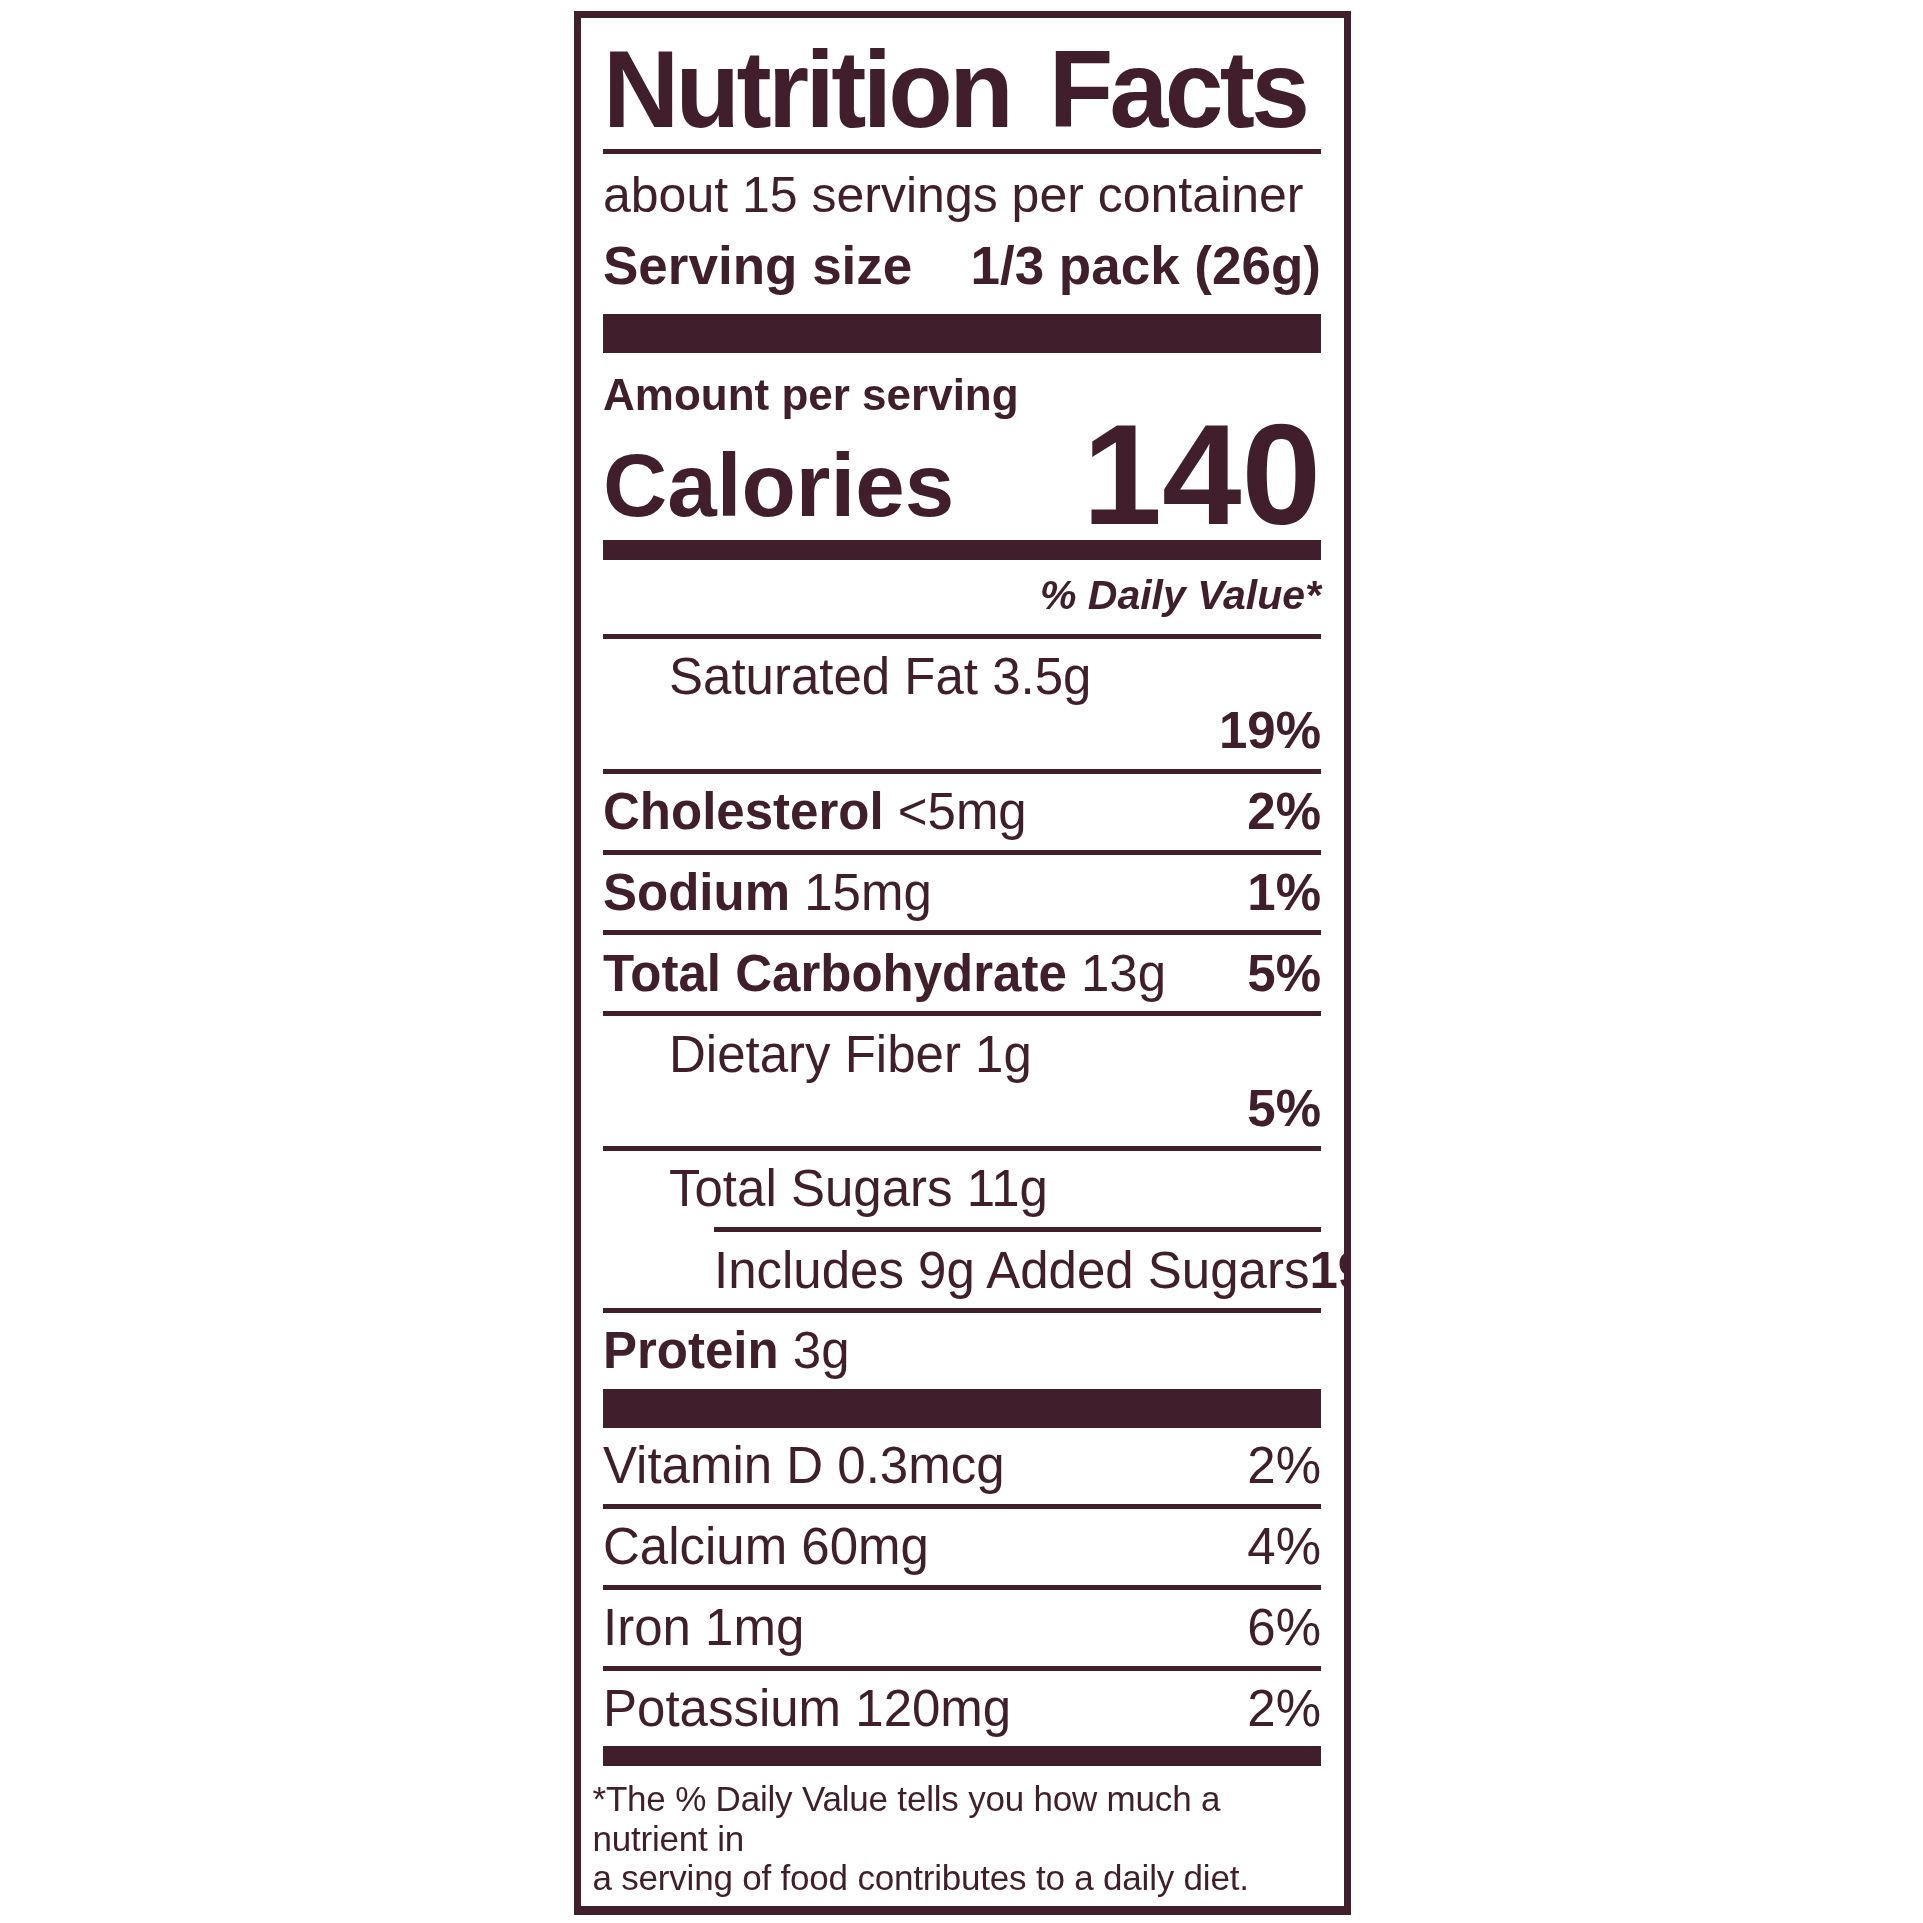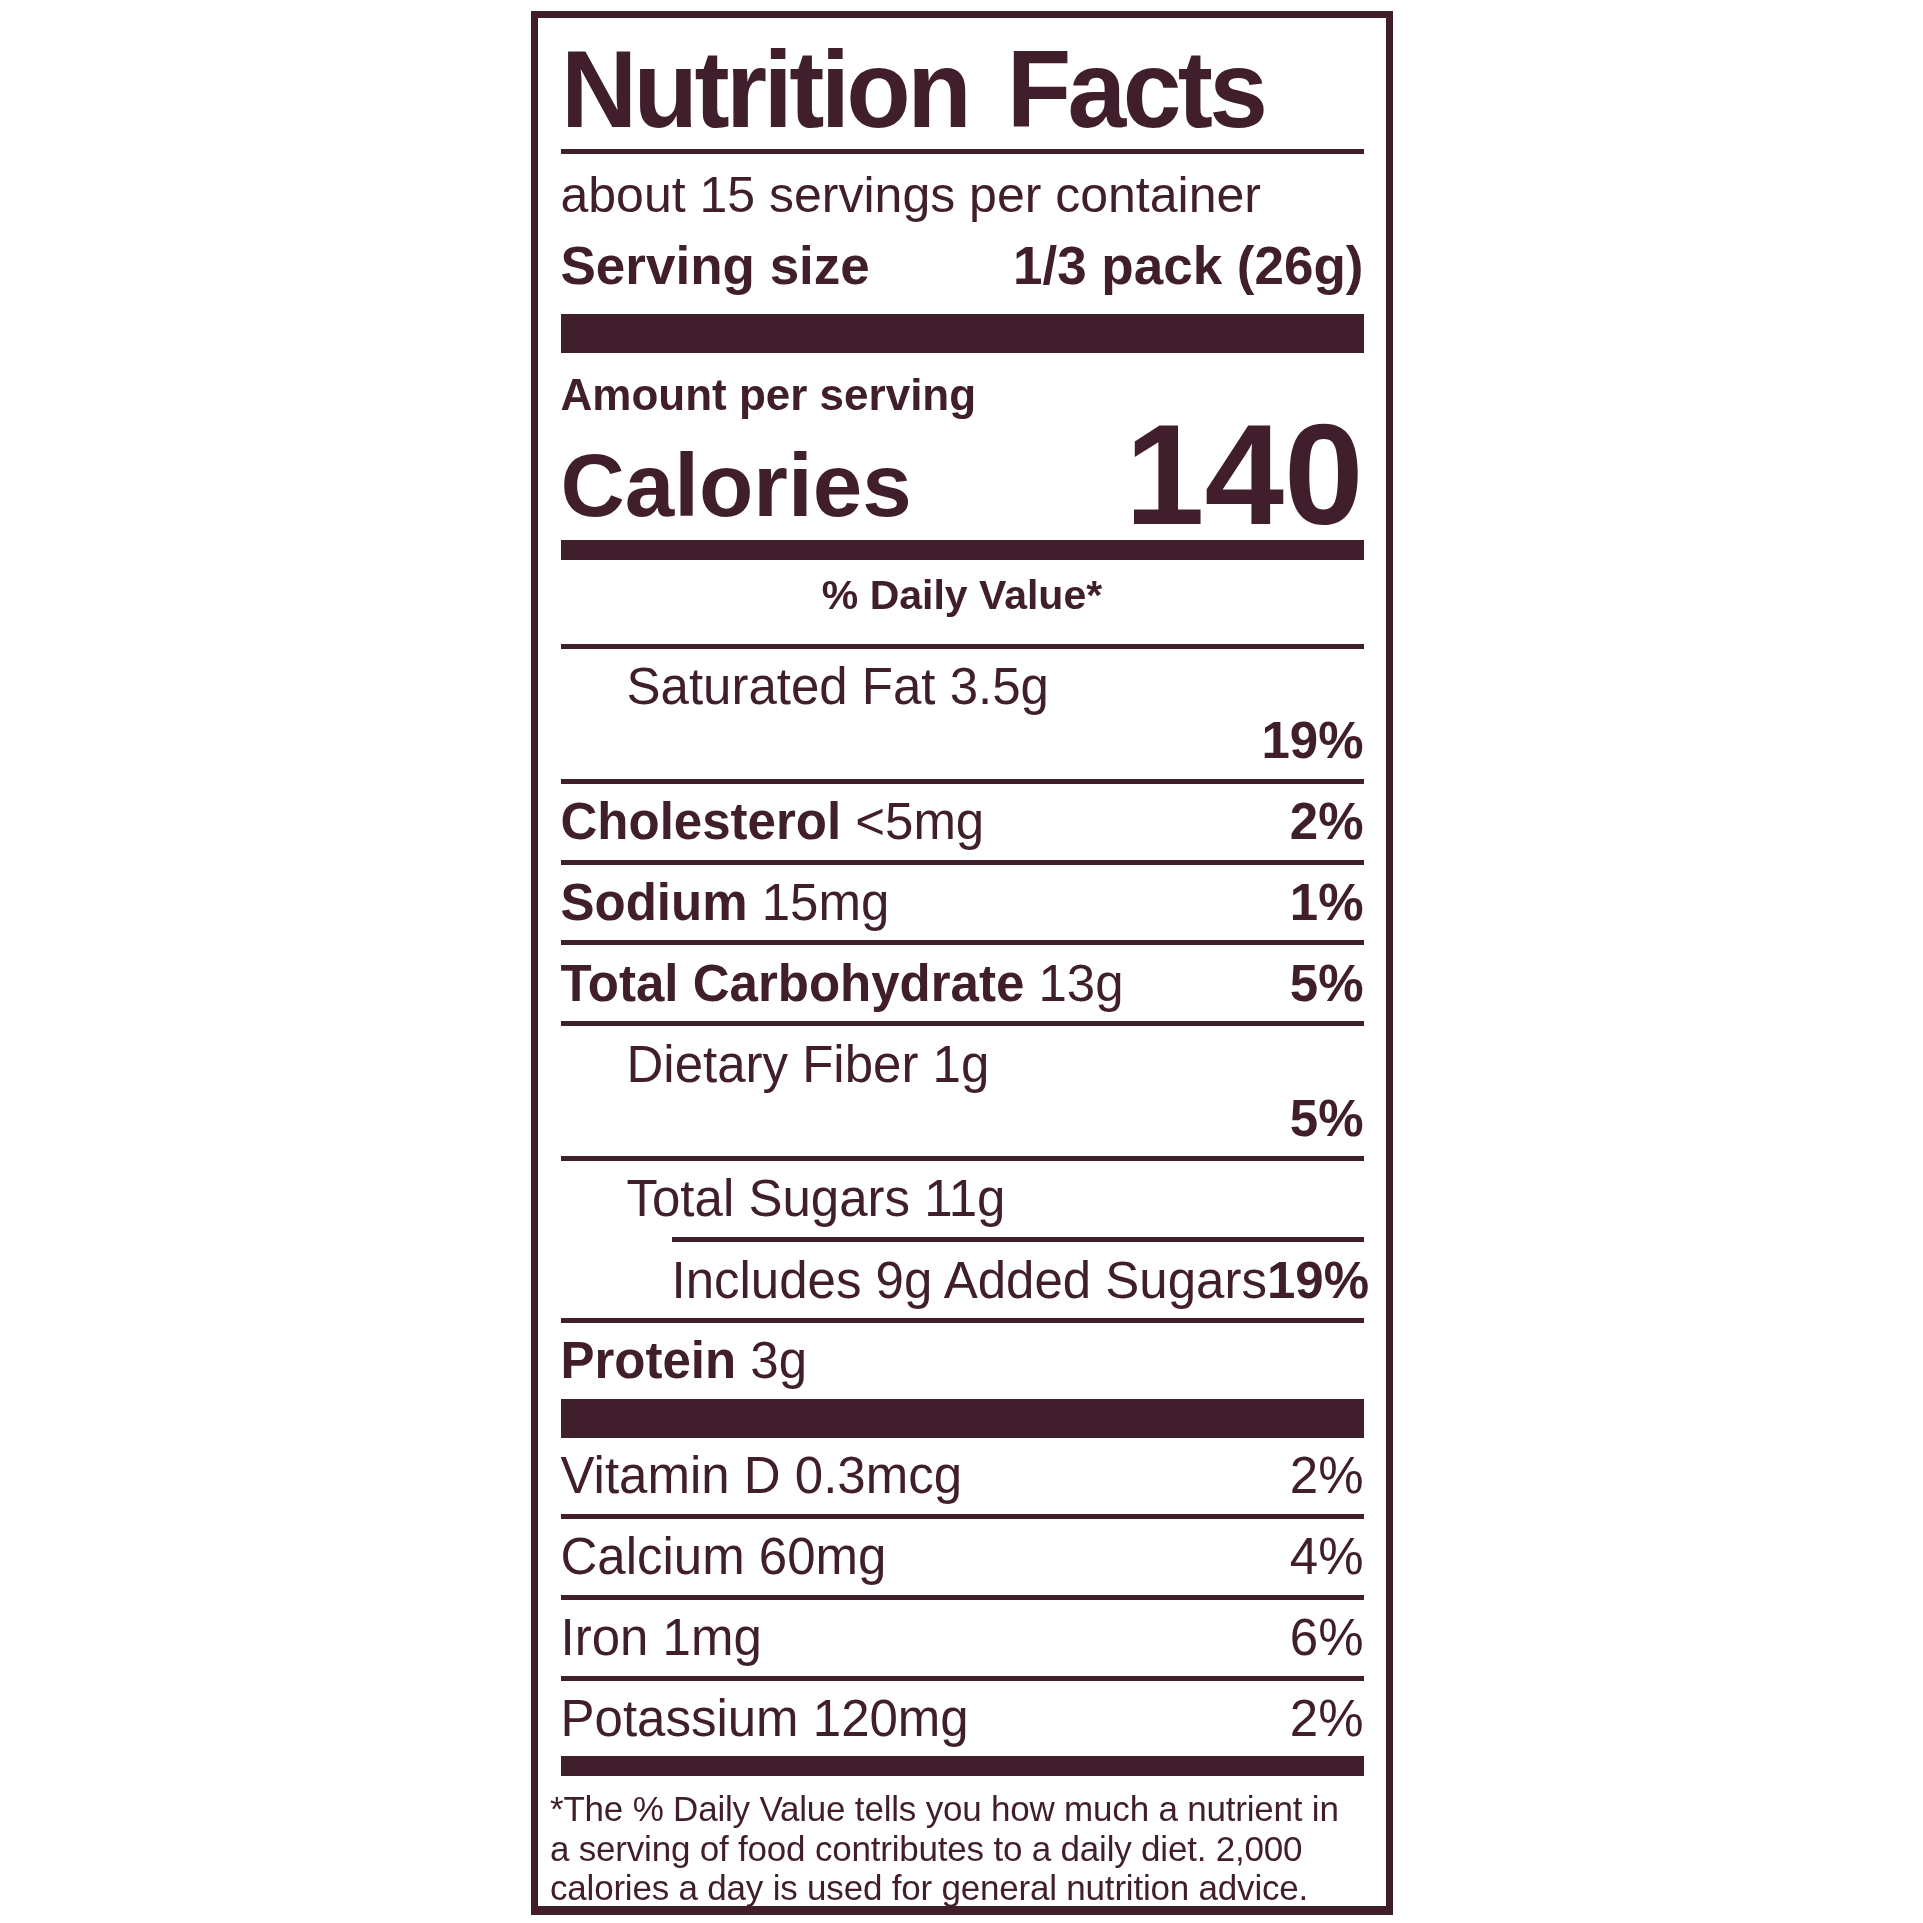"Nutrition Facts" .nf-label { width: 862px -> 777px }
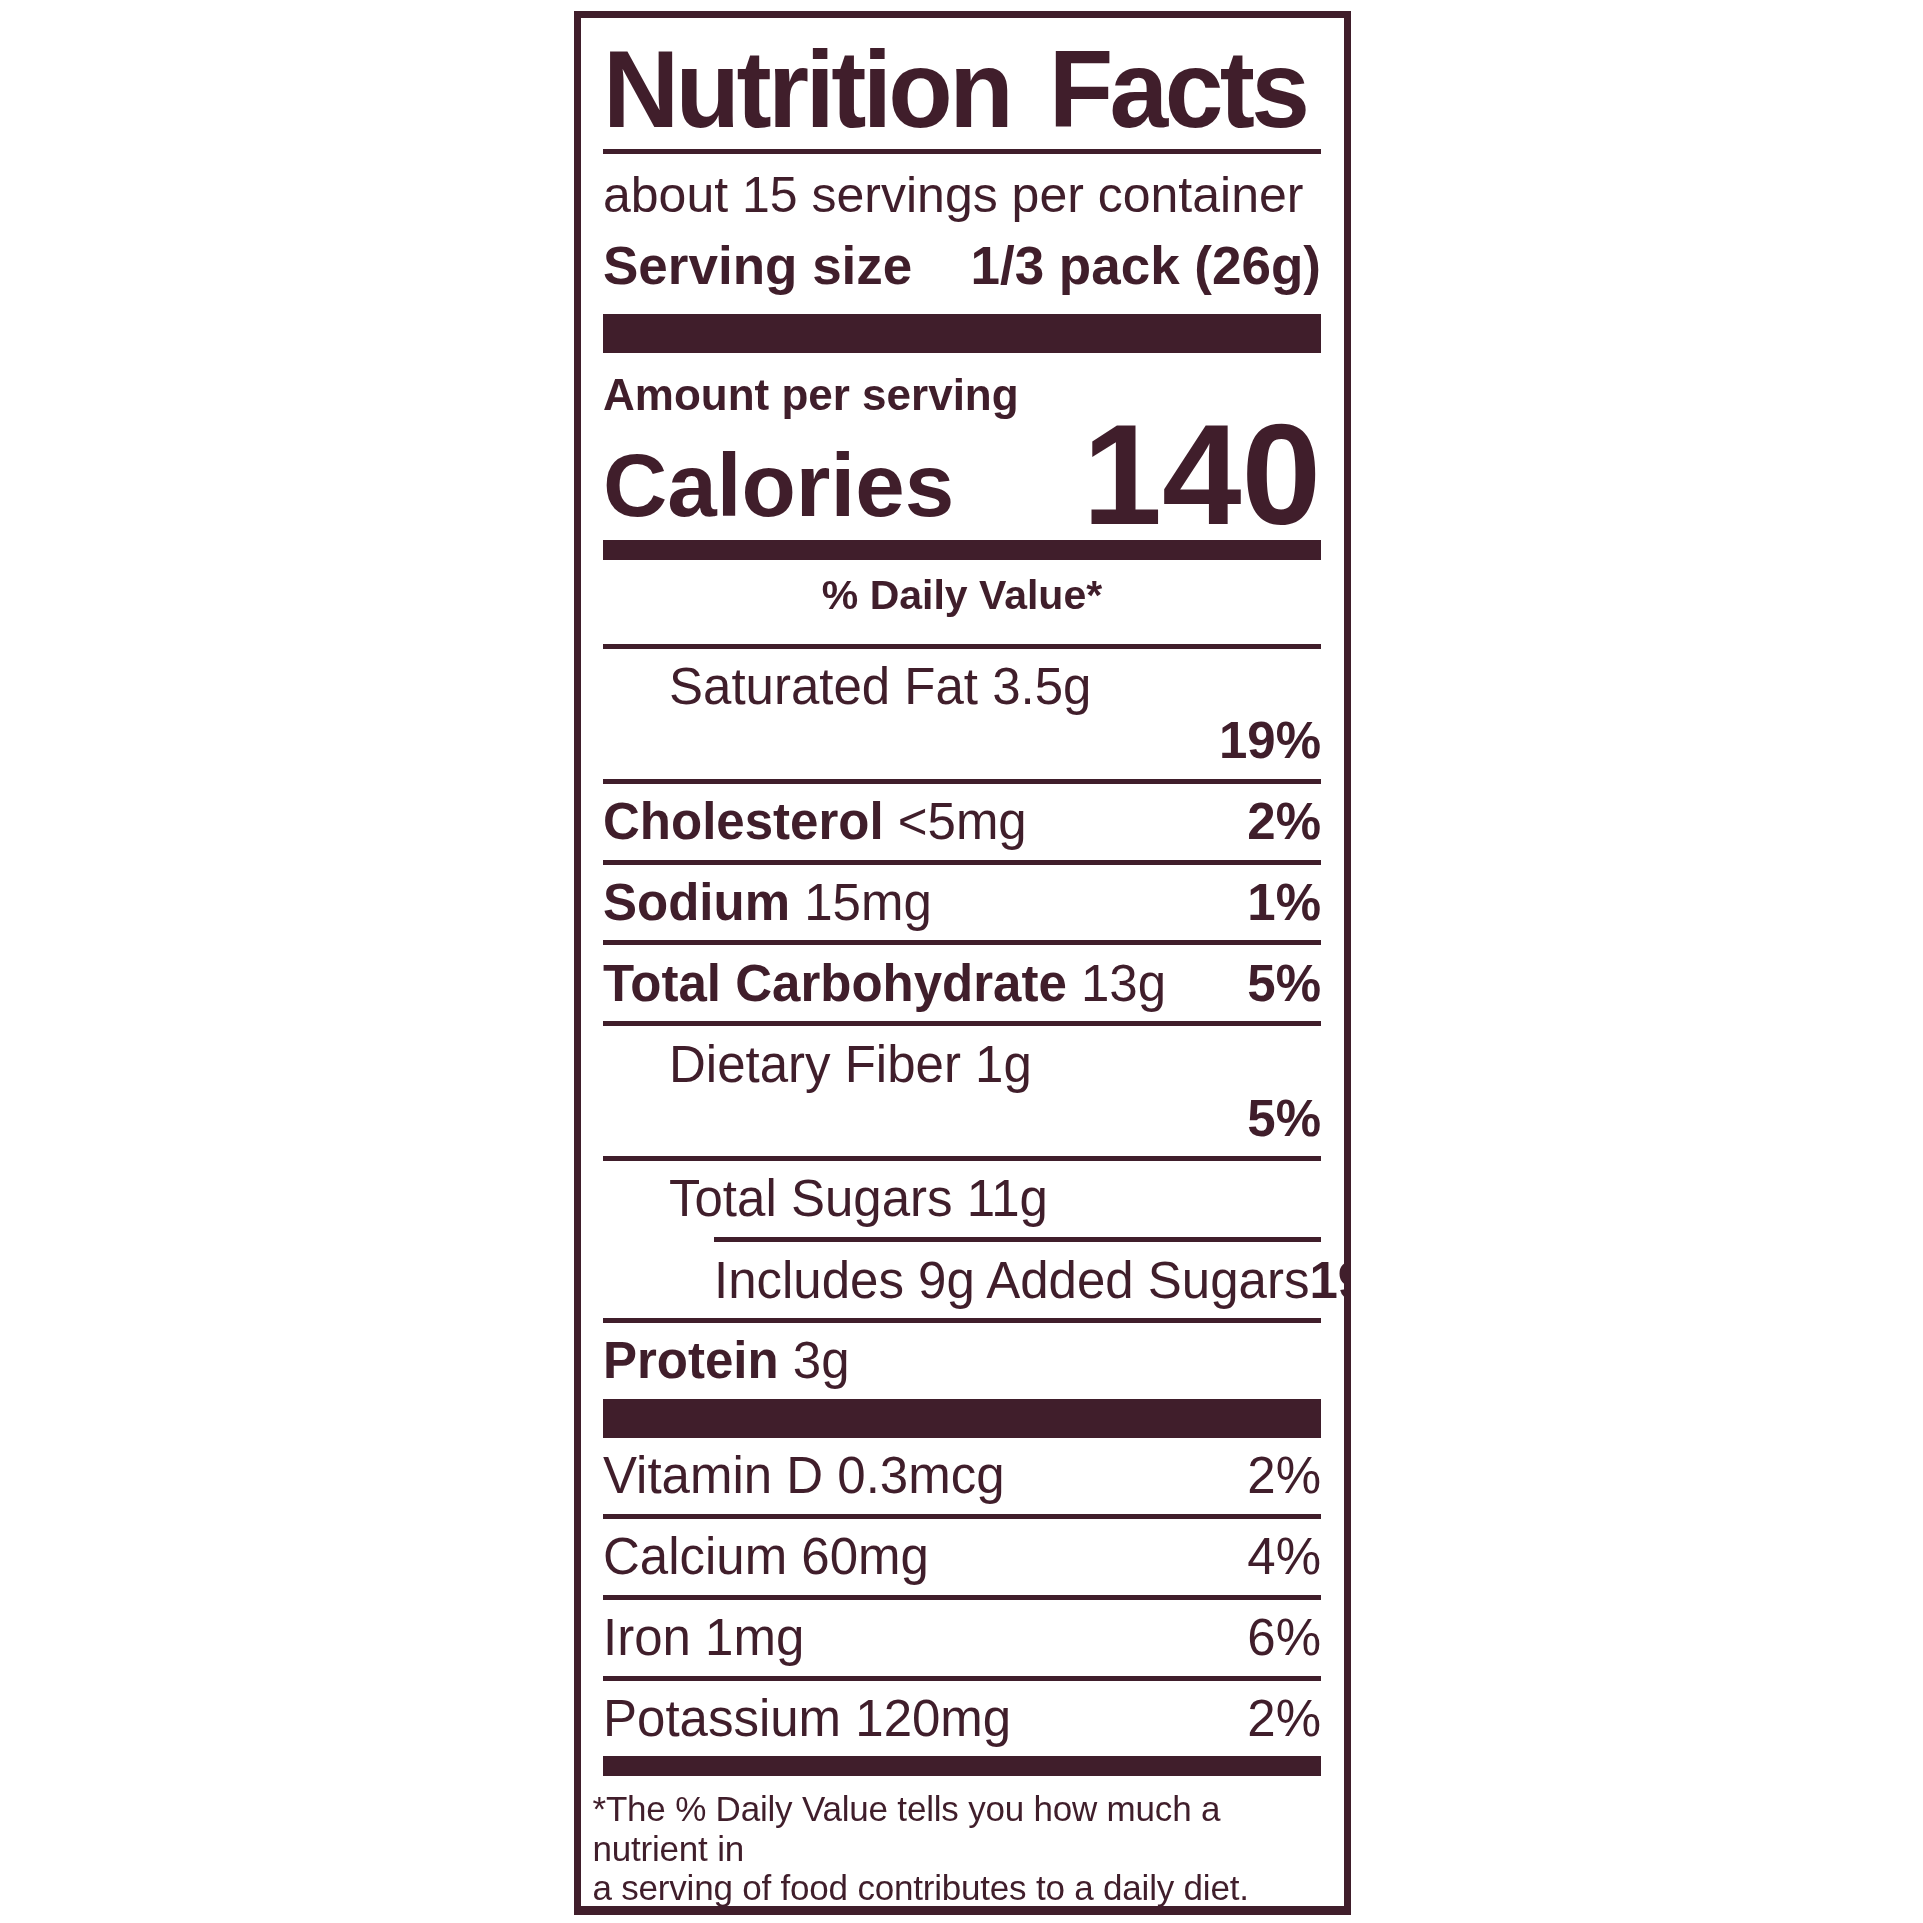"% Daily Value*" .nf-dv-header { font-style: none -> italic; padding: 12px 0 25px -> 12px 0 15px; text-align: center -> right }
